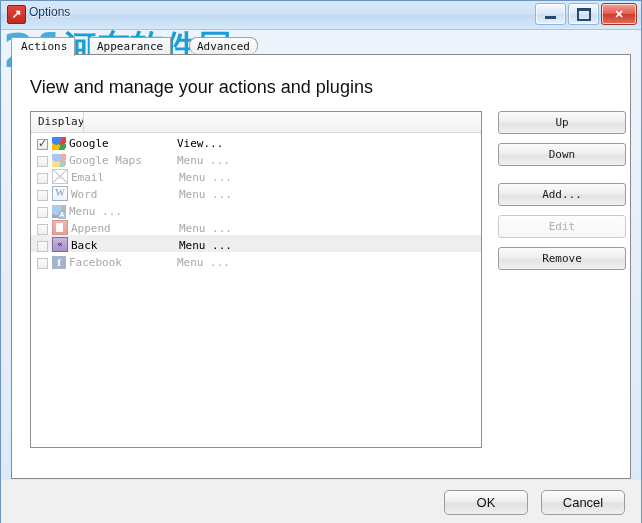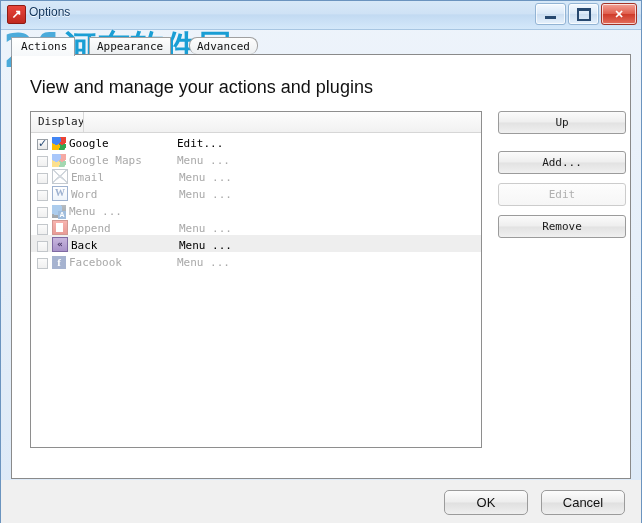"Edit..." span.lv-disp { text: Edit -> View }
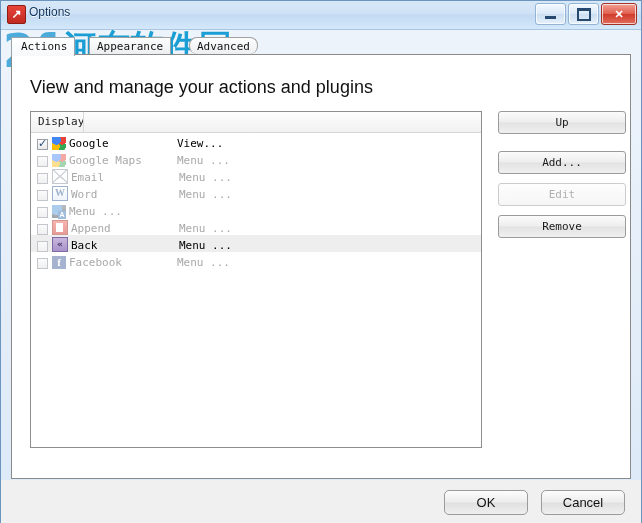"Down" div.btn { html: none -> <div>Down</div> }
